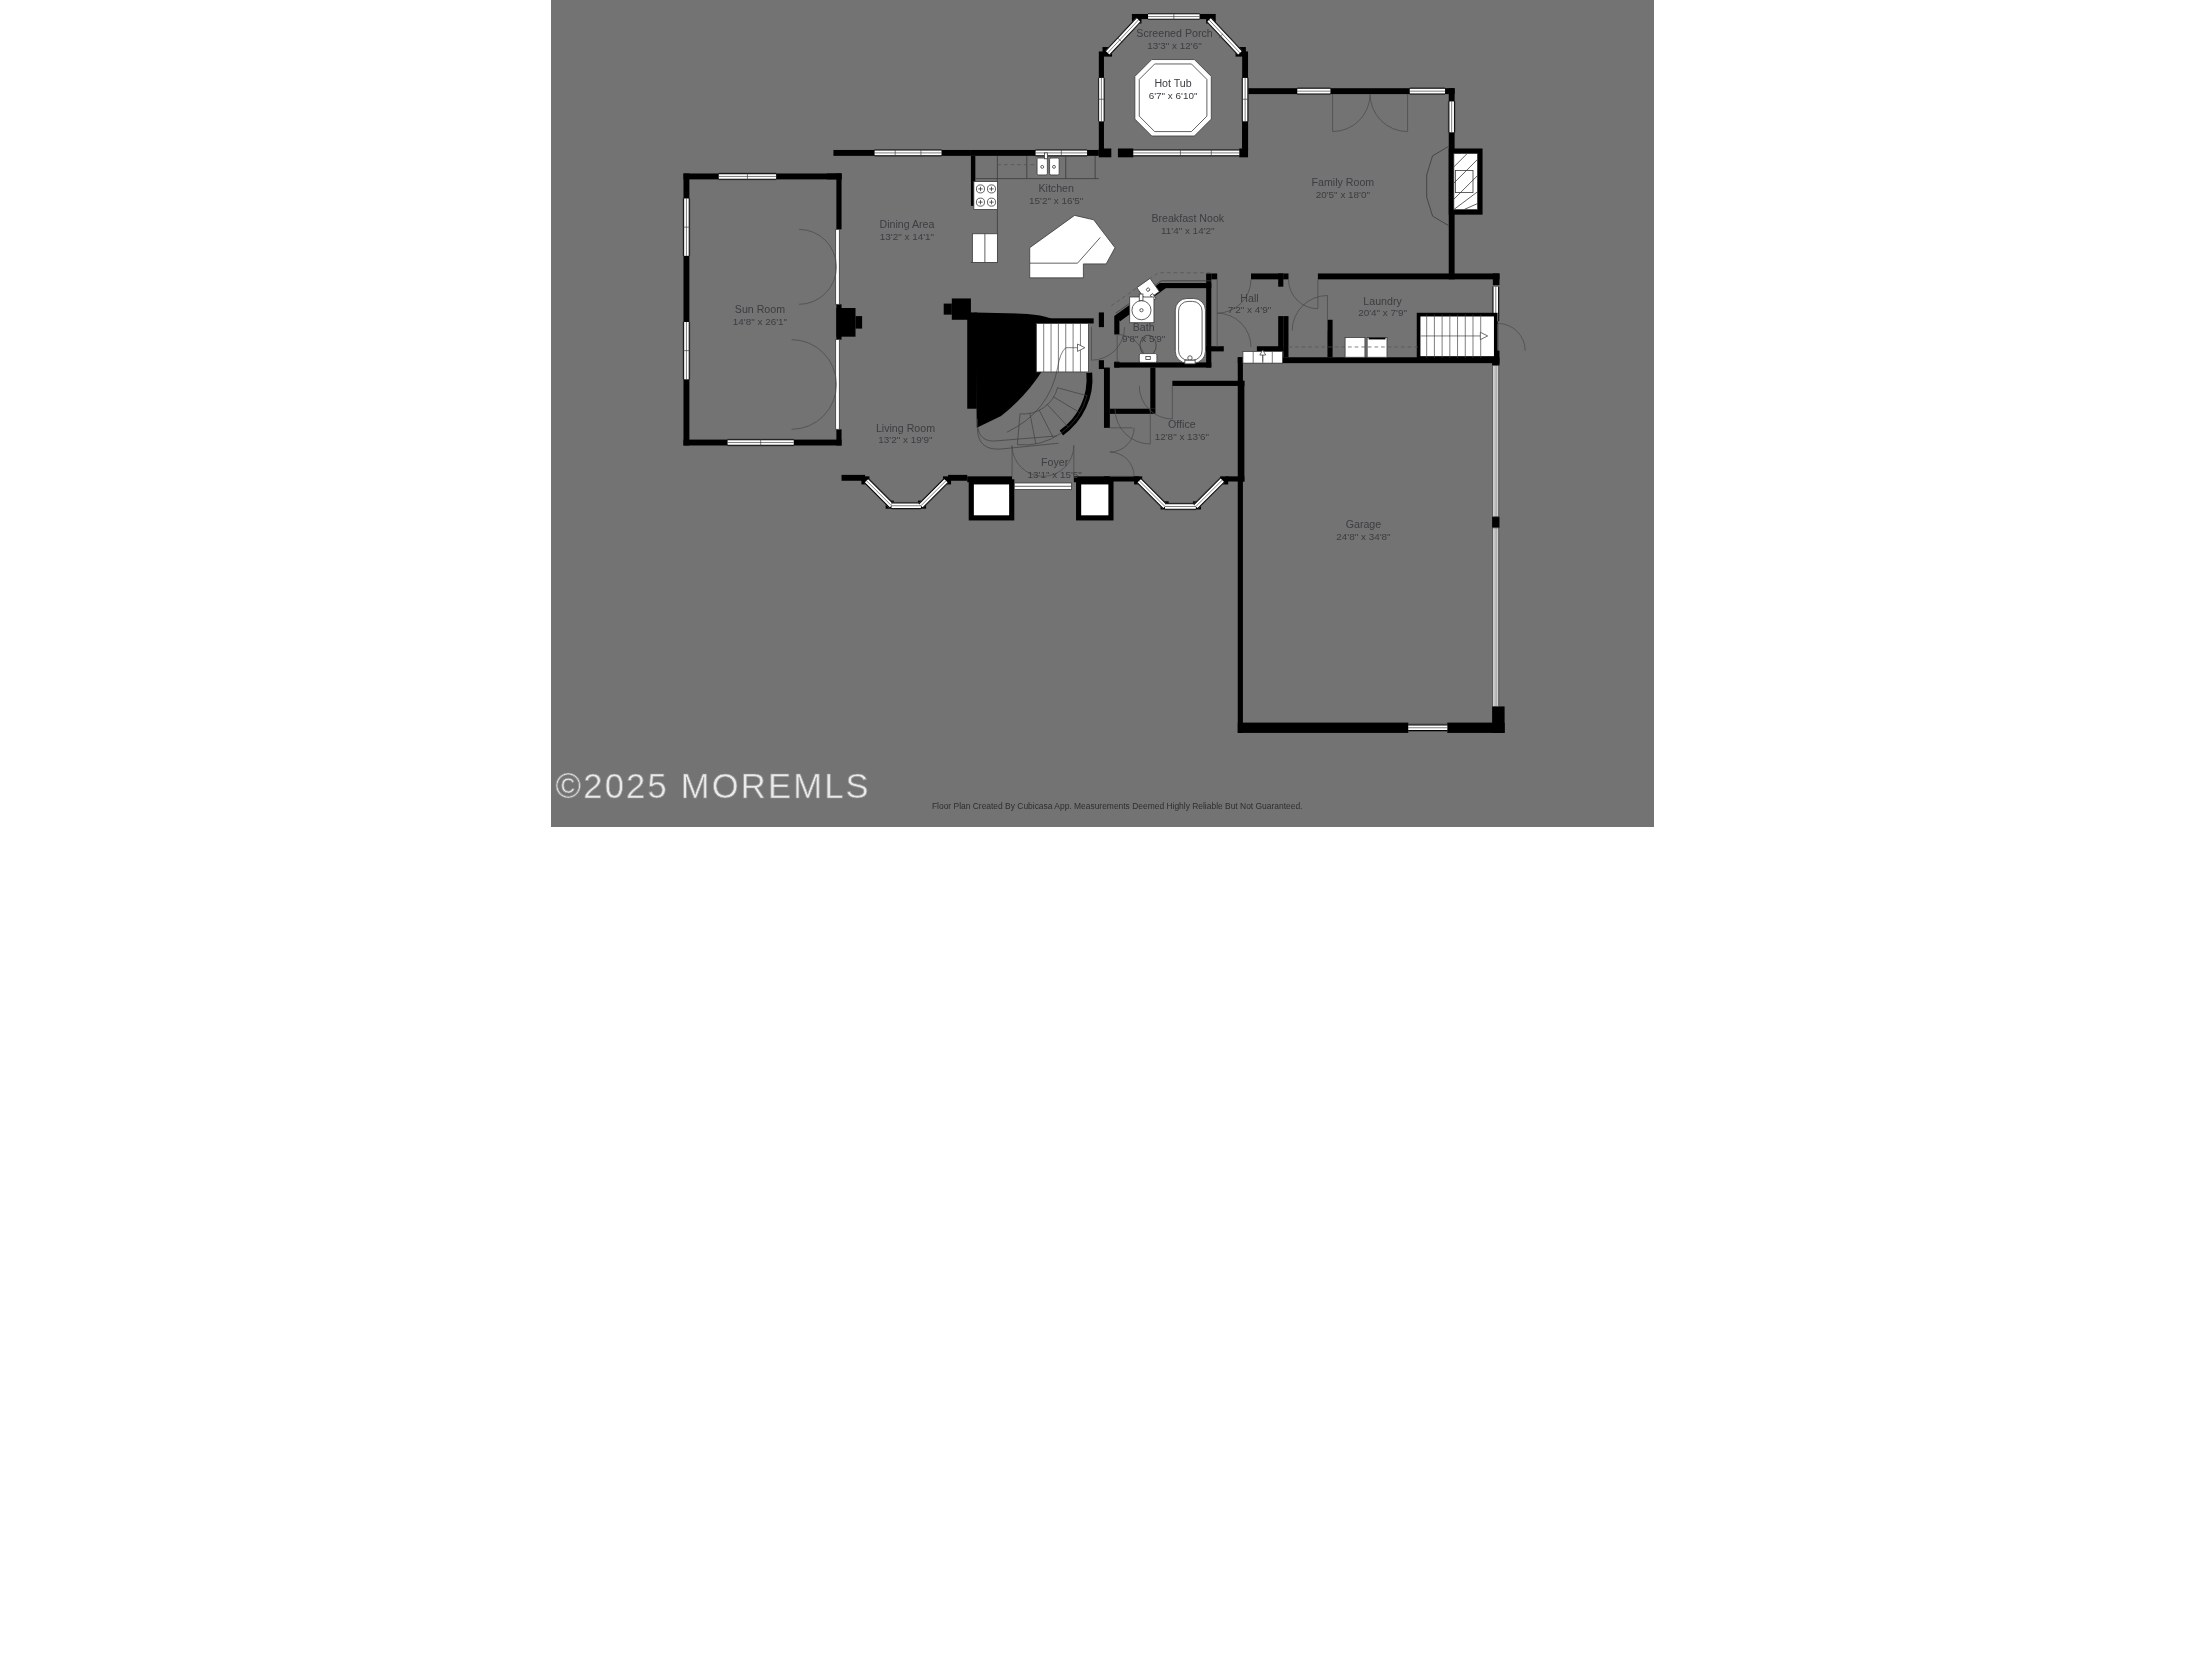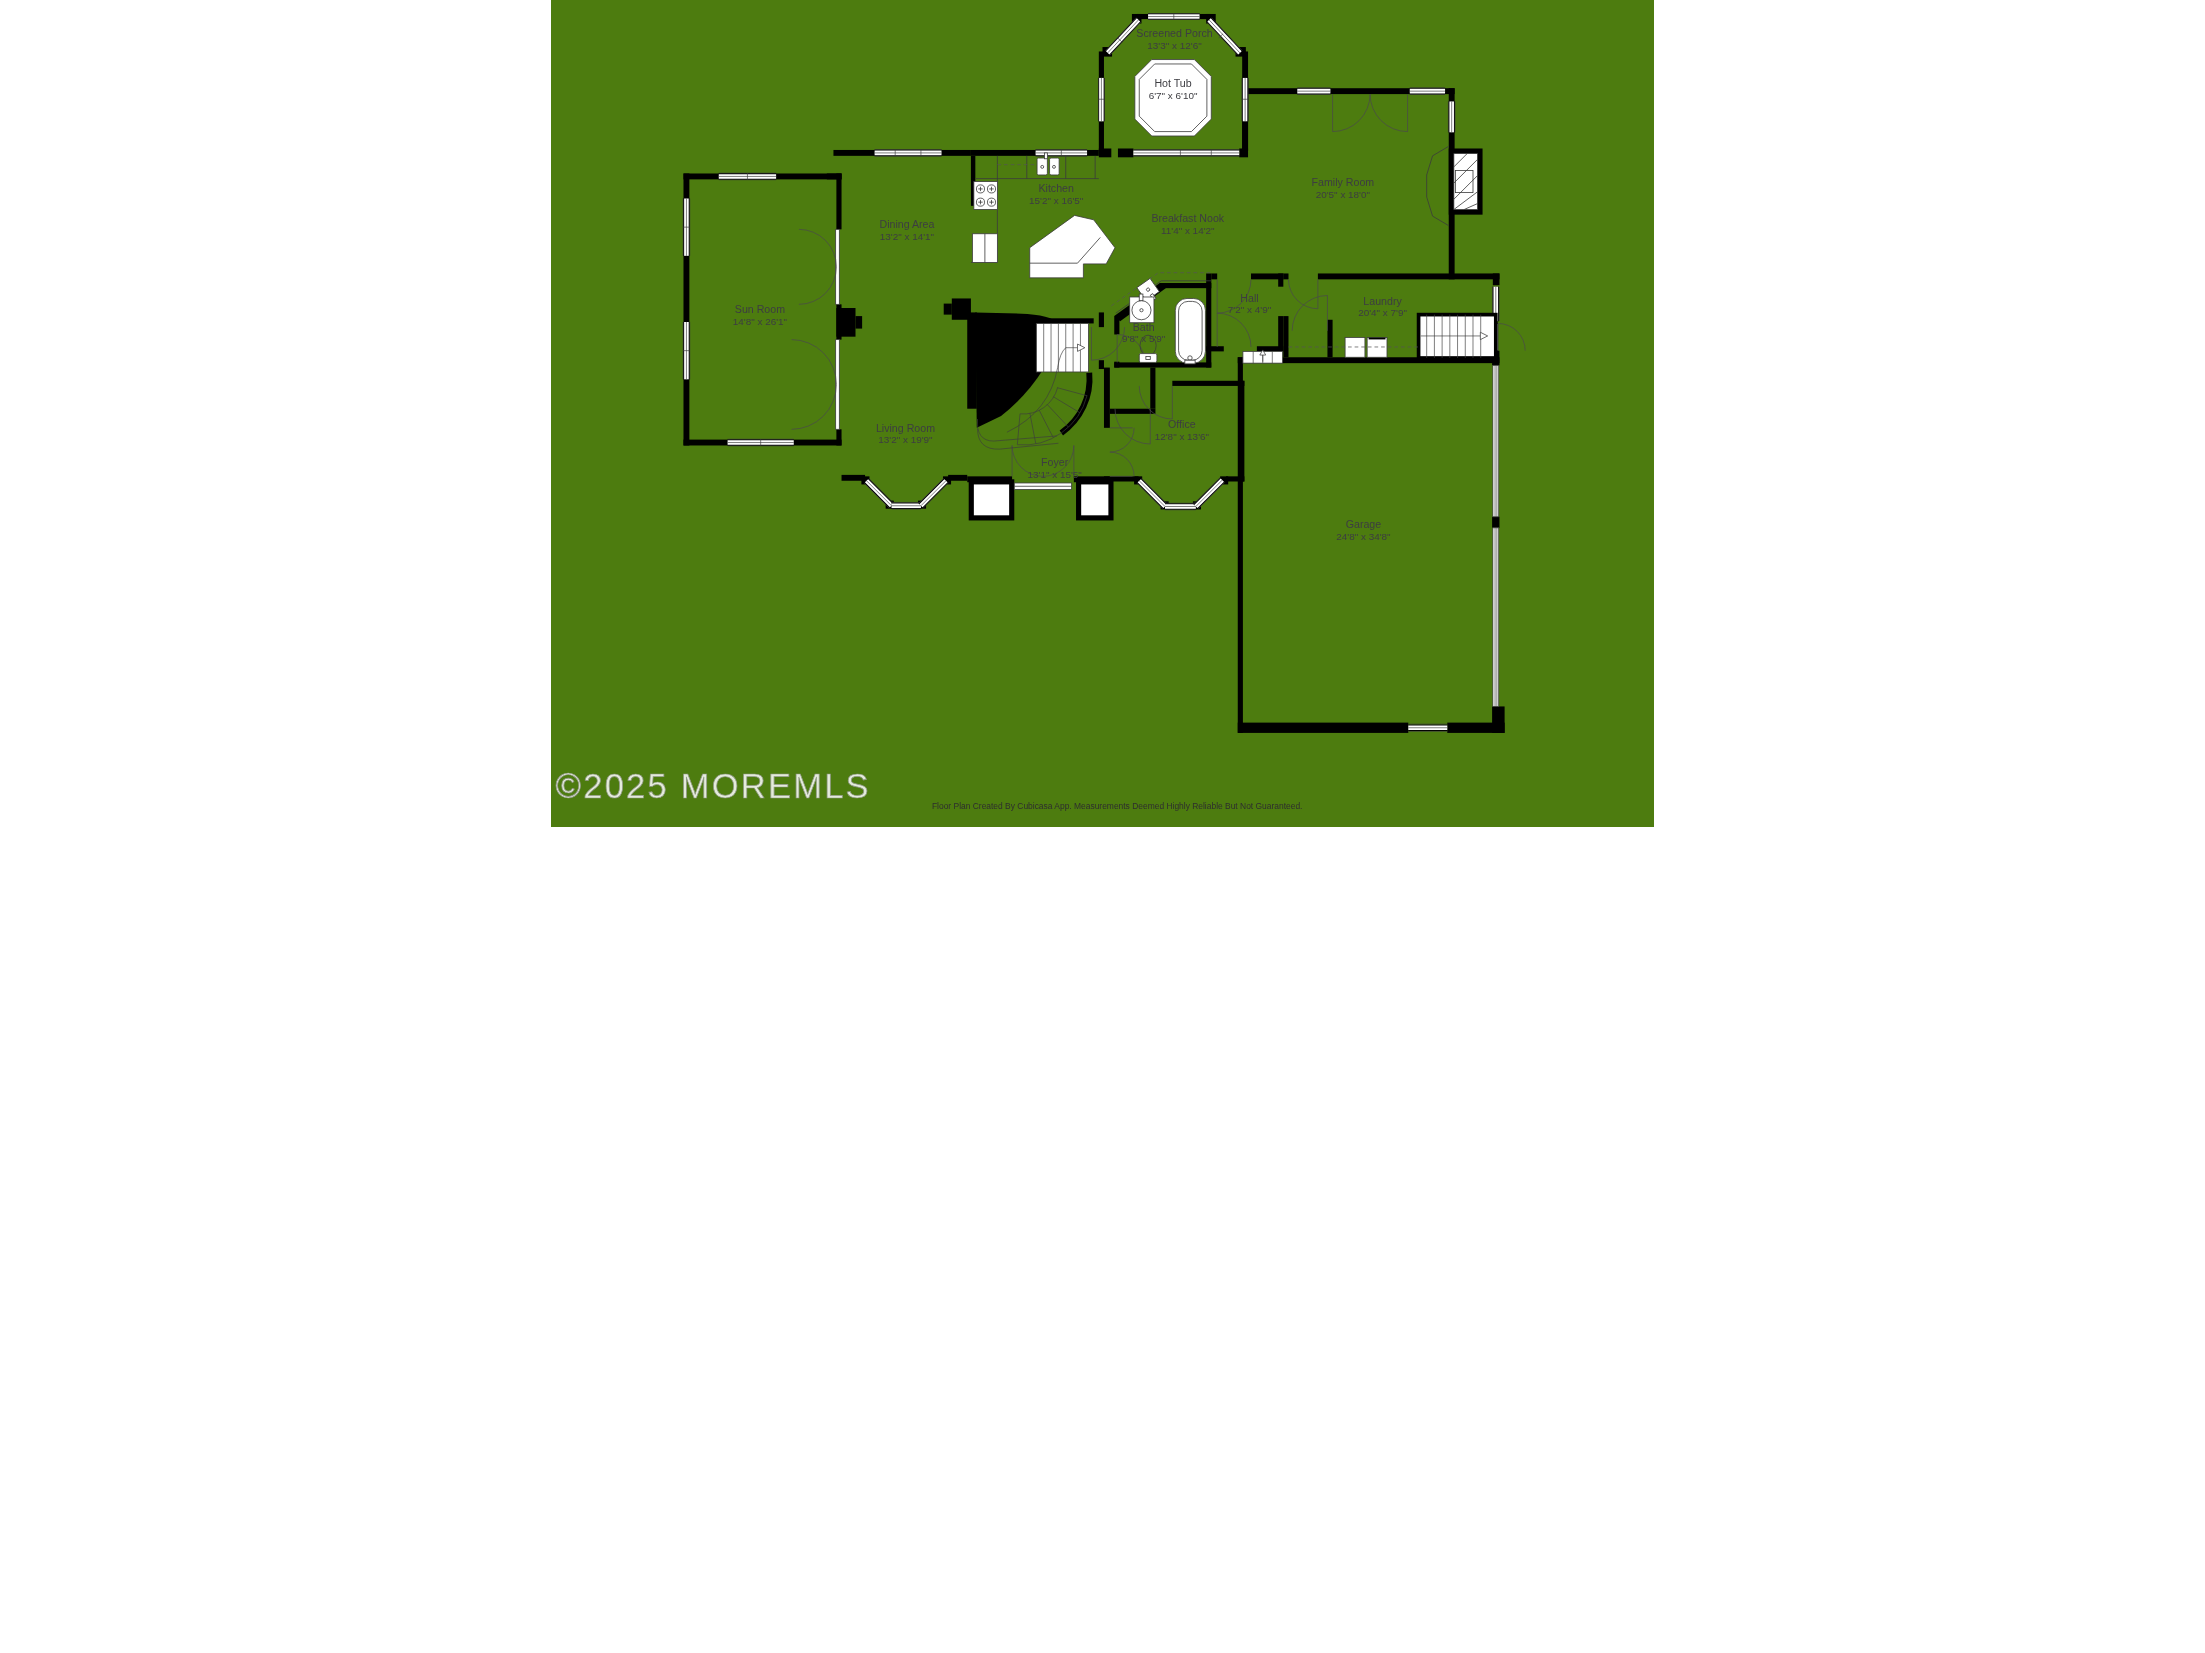"Screened Porch" .canvas { background: #4d7c0f -> #737373 }
